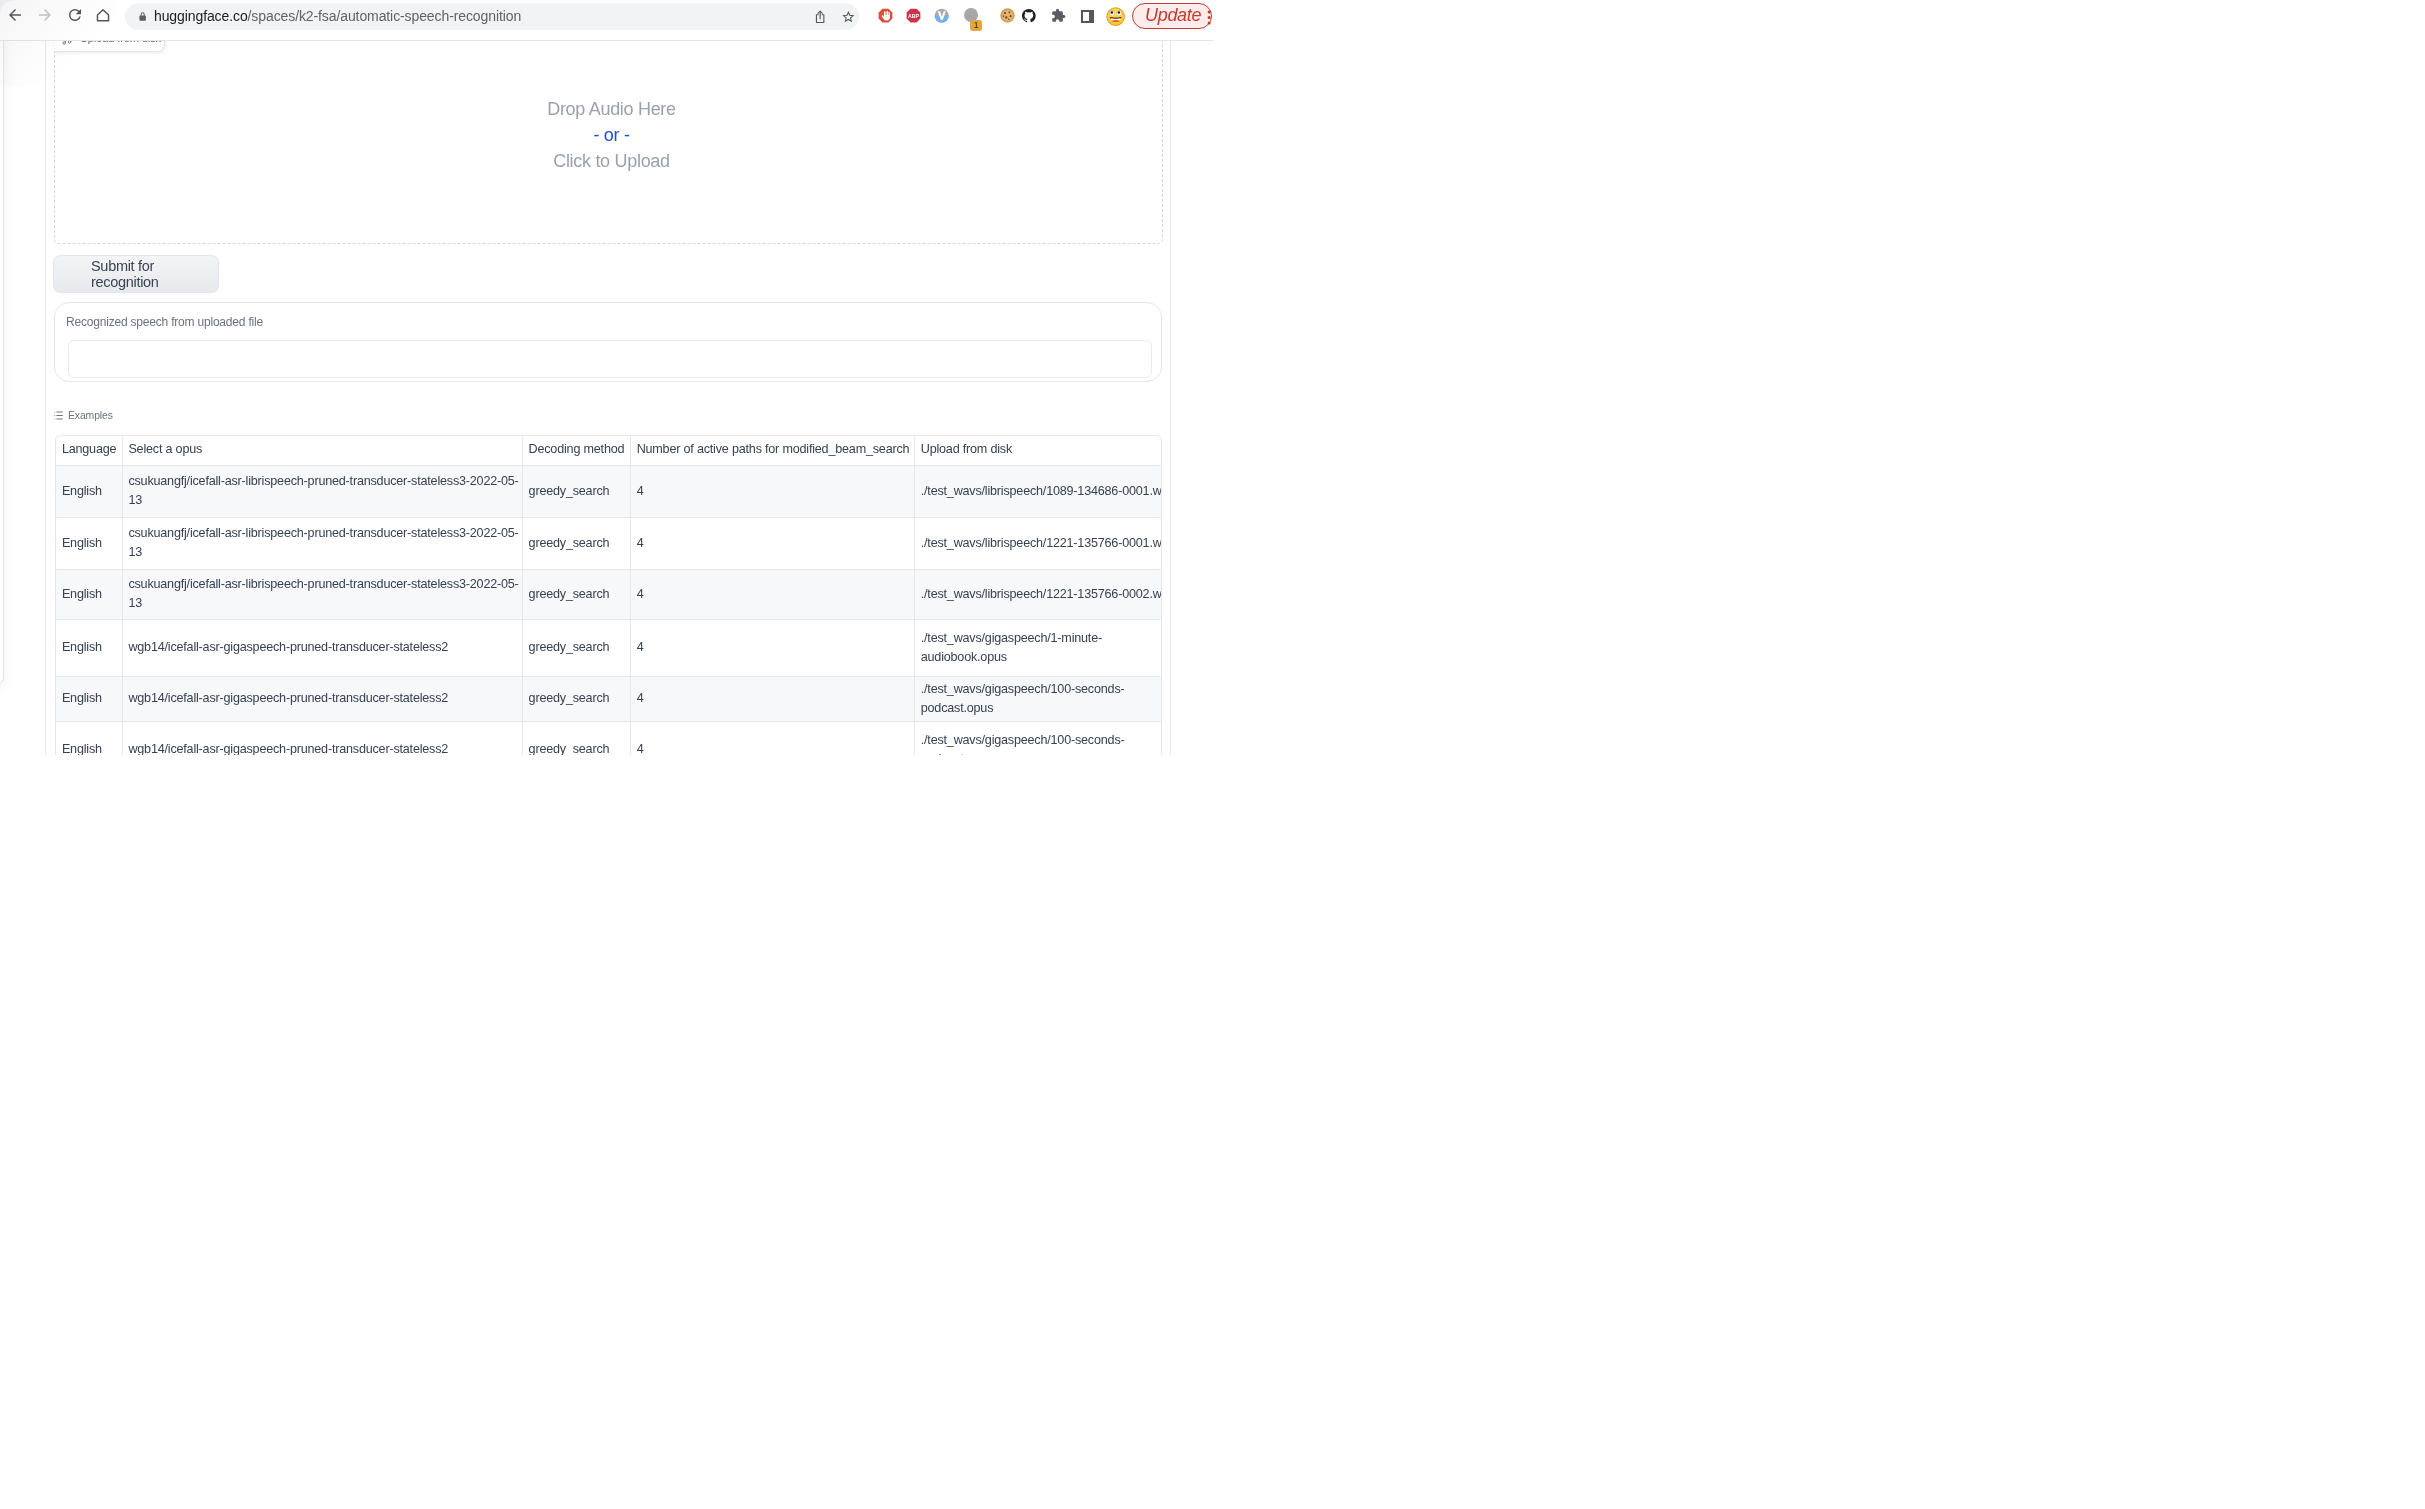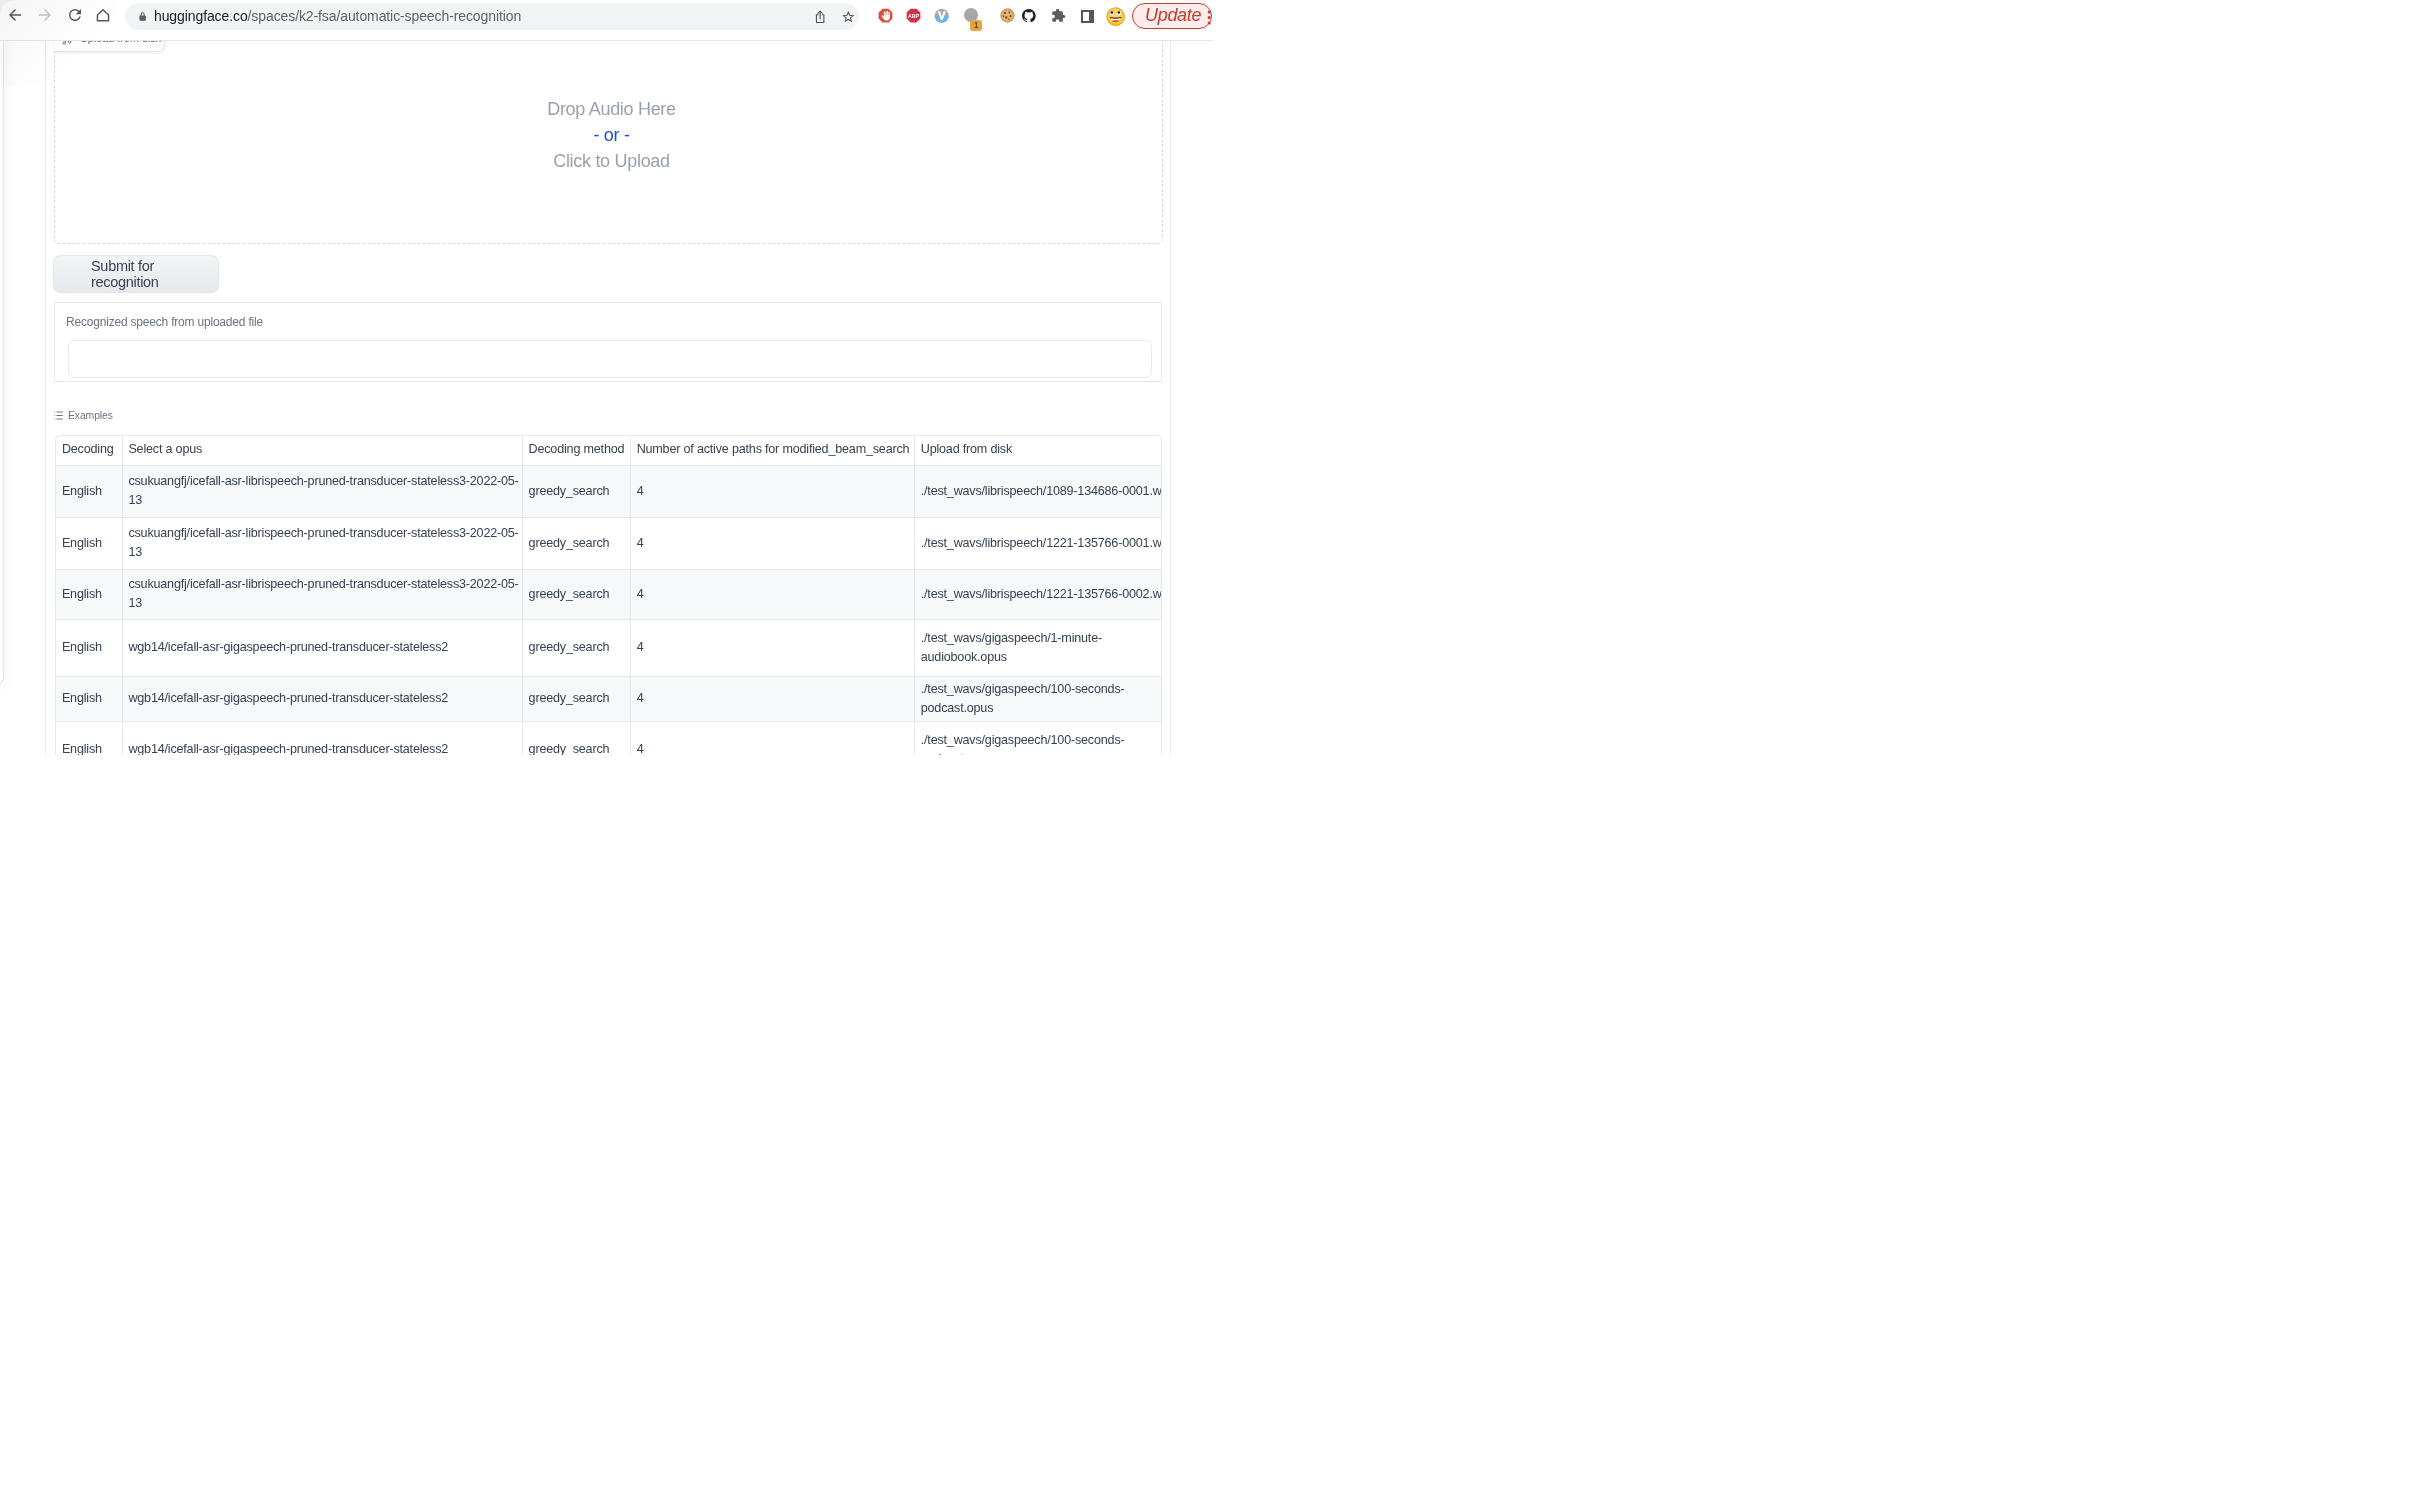"Recognized speech from uploaded file" #reccard { border-radius: 0 -> 15px }
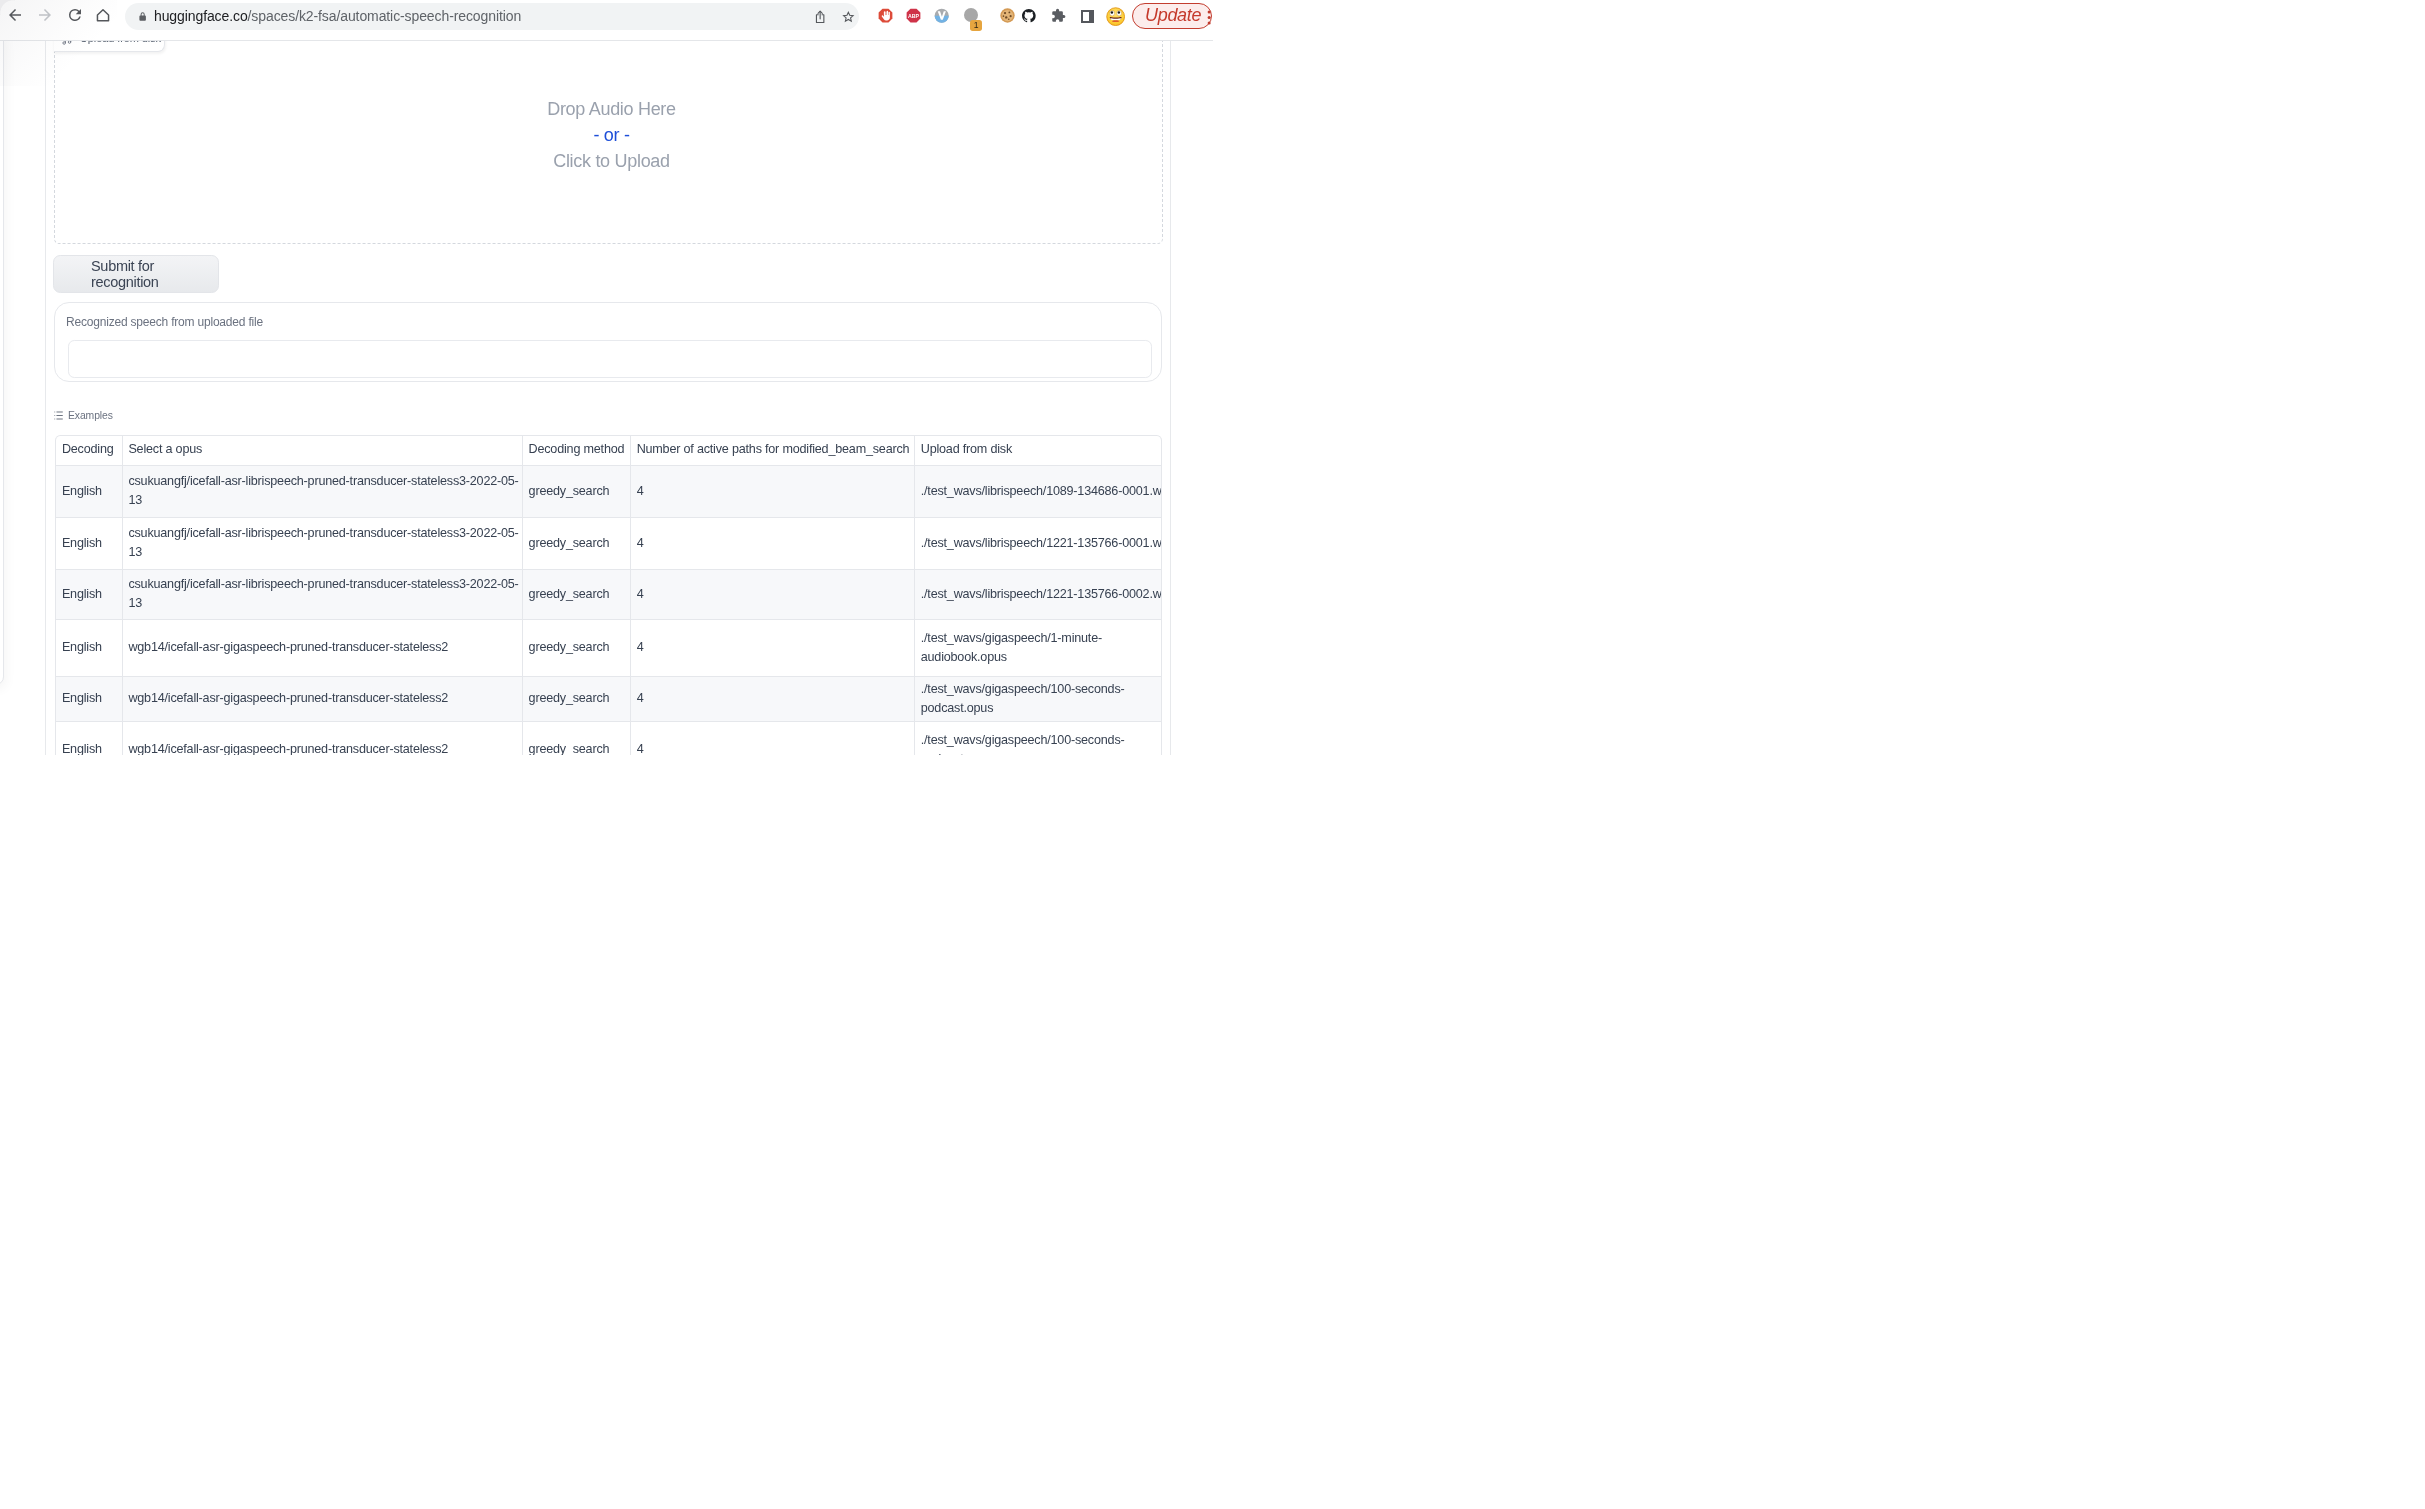"Decoding" th.c1 { text: Decoding -> Language }
